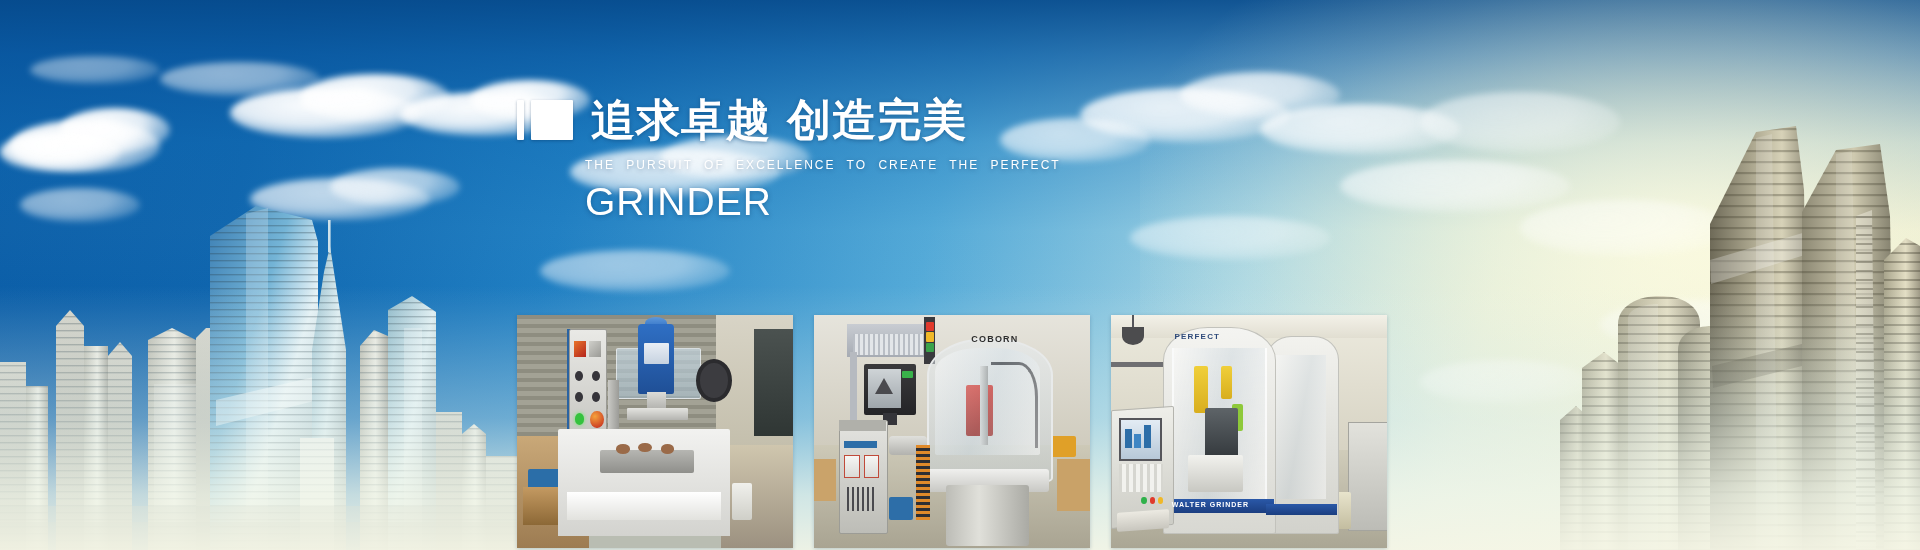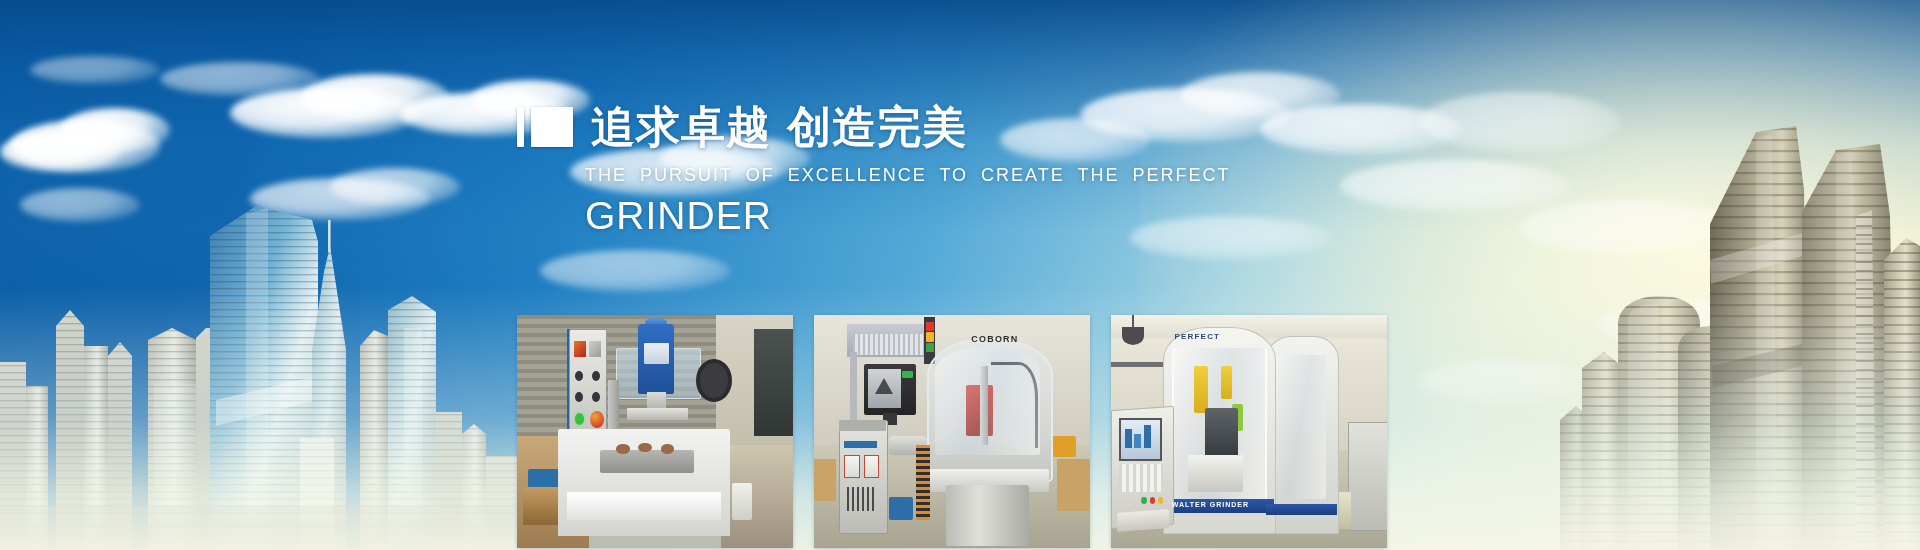"追求卓越 创造完美" .copy { top: 103px -> 96px }
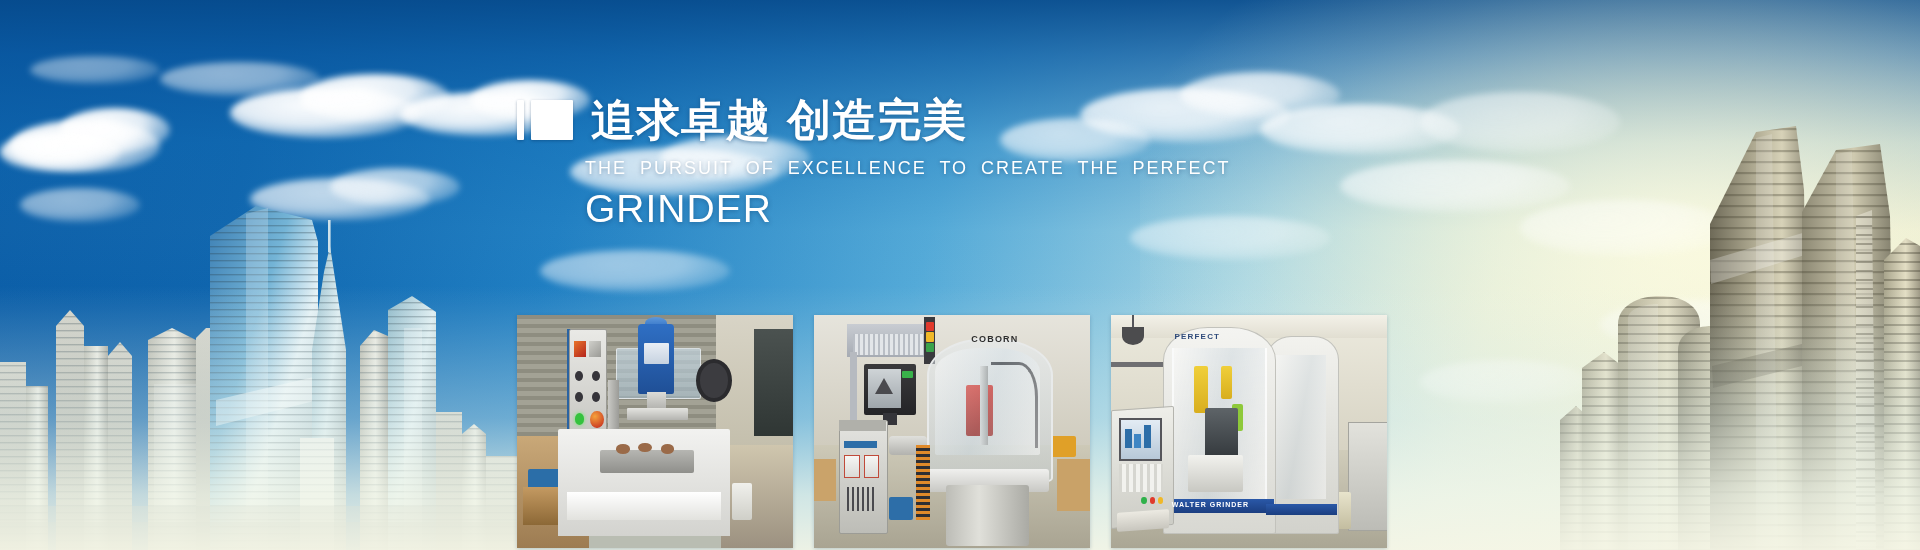"THE PURSUIT OF EXCELLENCE TO" .subline-en { font-size: 18px -> 12px }
